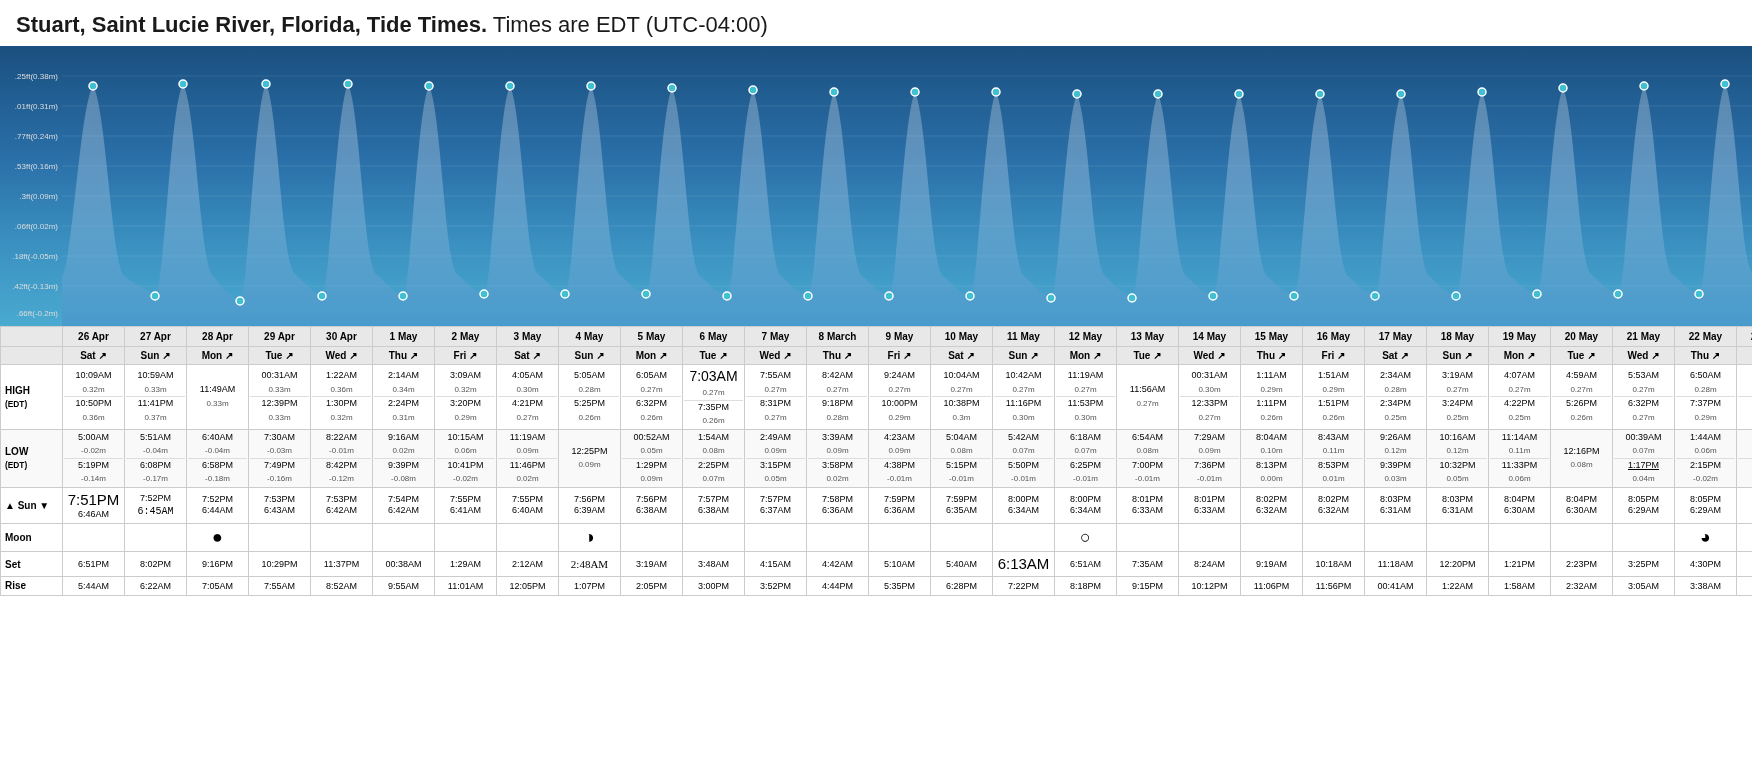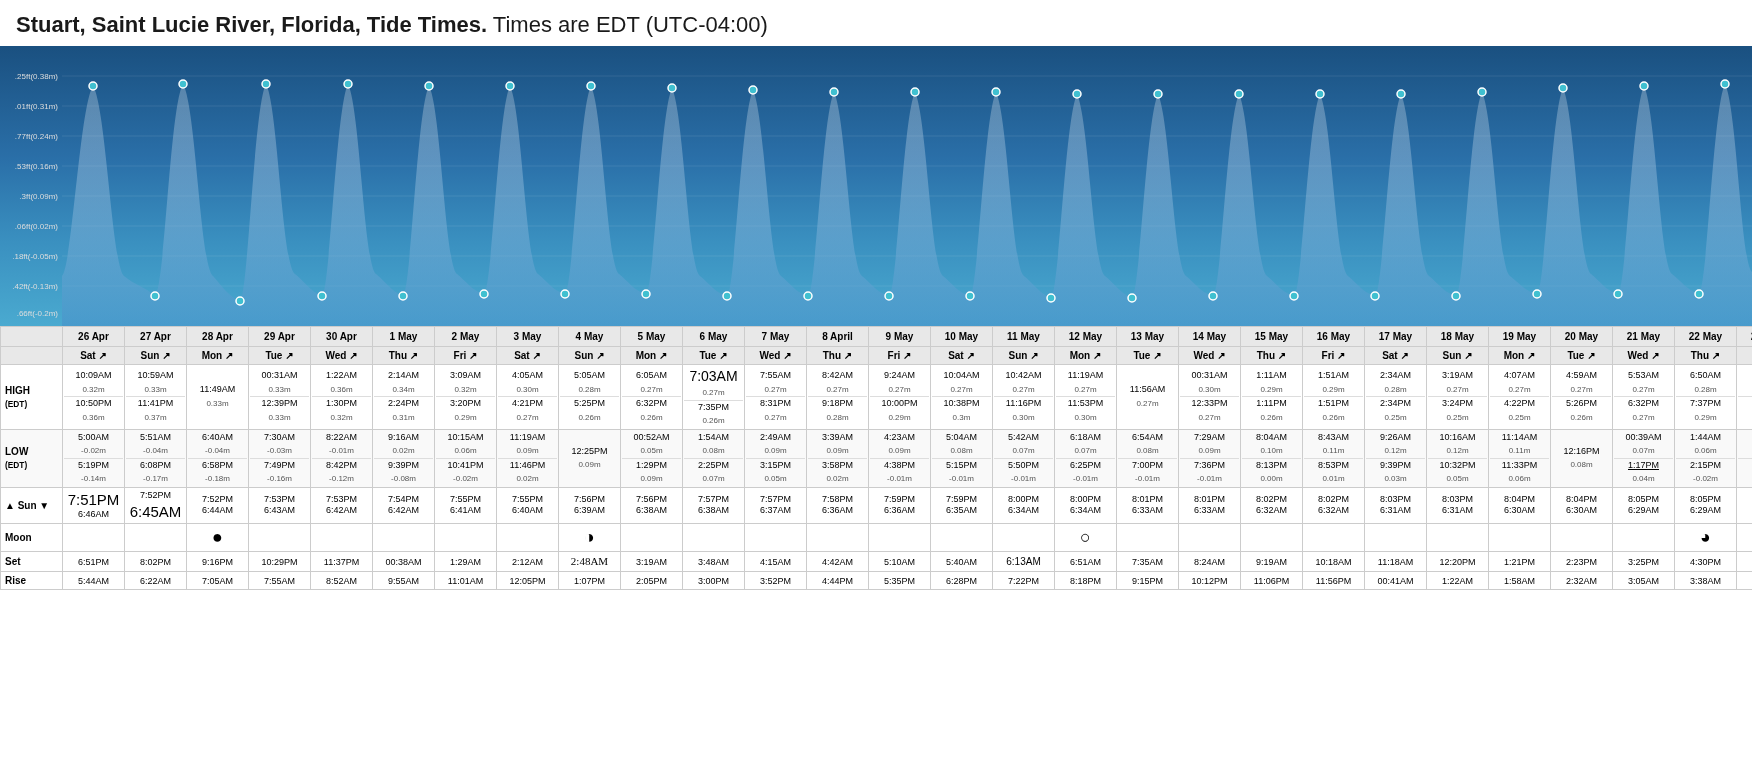"8 April" th { text: April -> March }
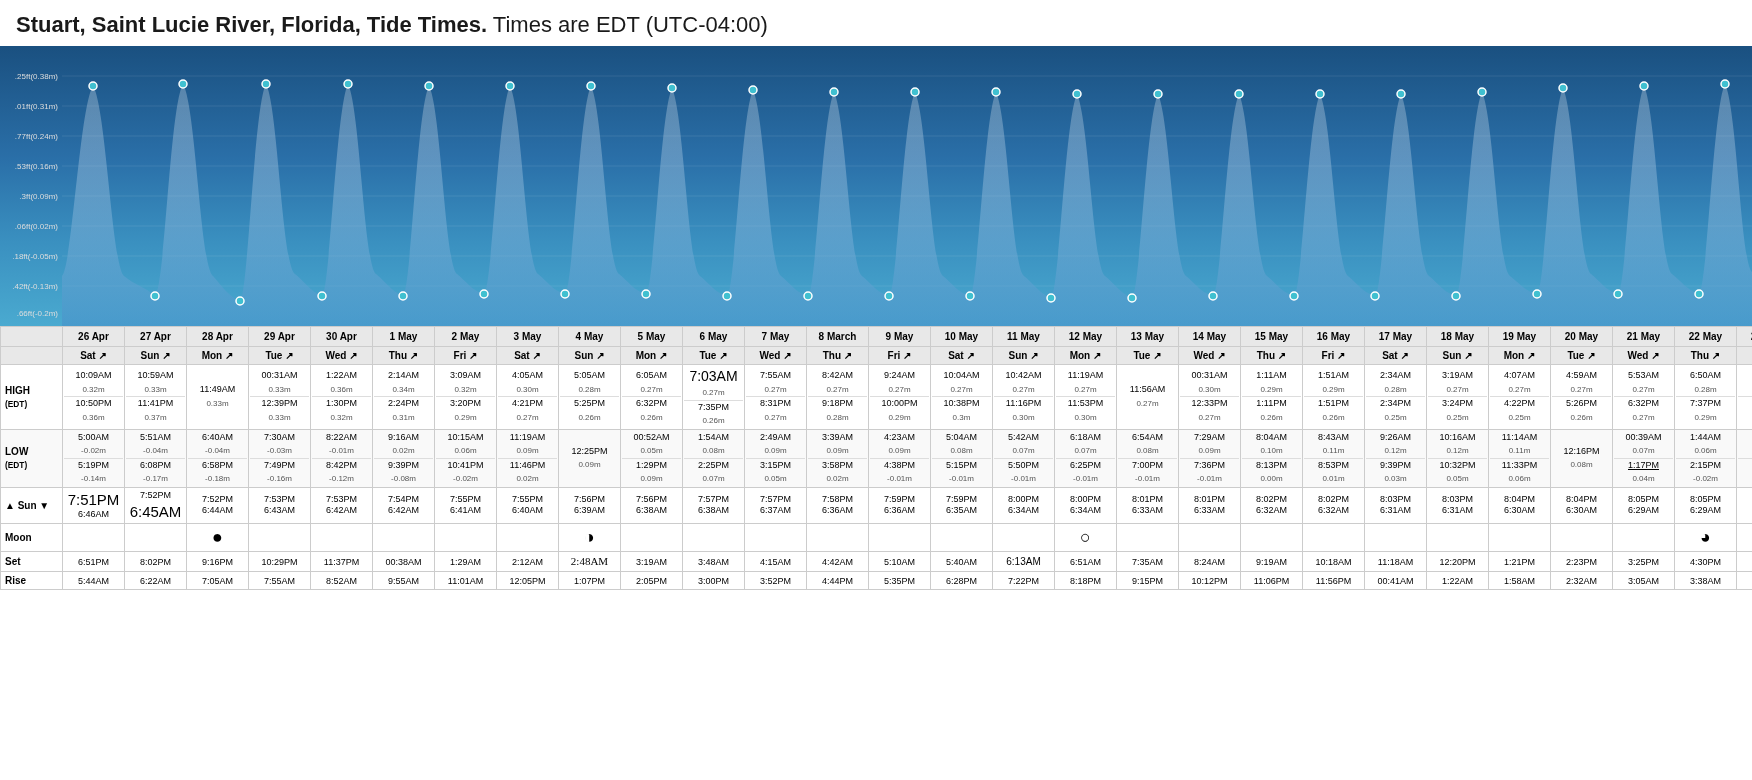"6:45AM" span { font-family: none -> Liberation Mono, monospace; font-size: 15px -> 10px }
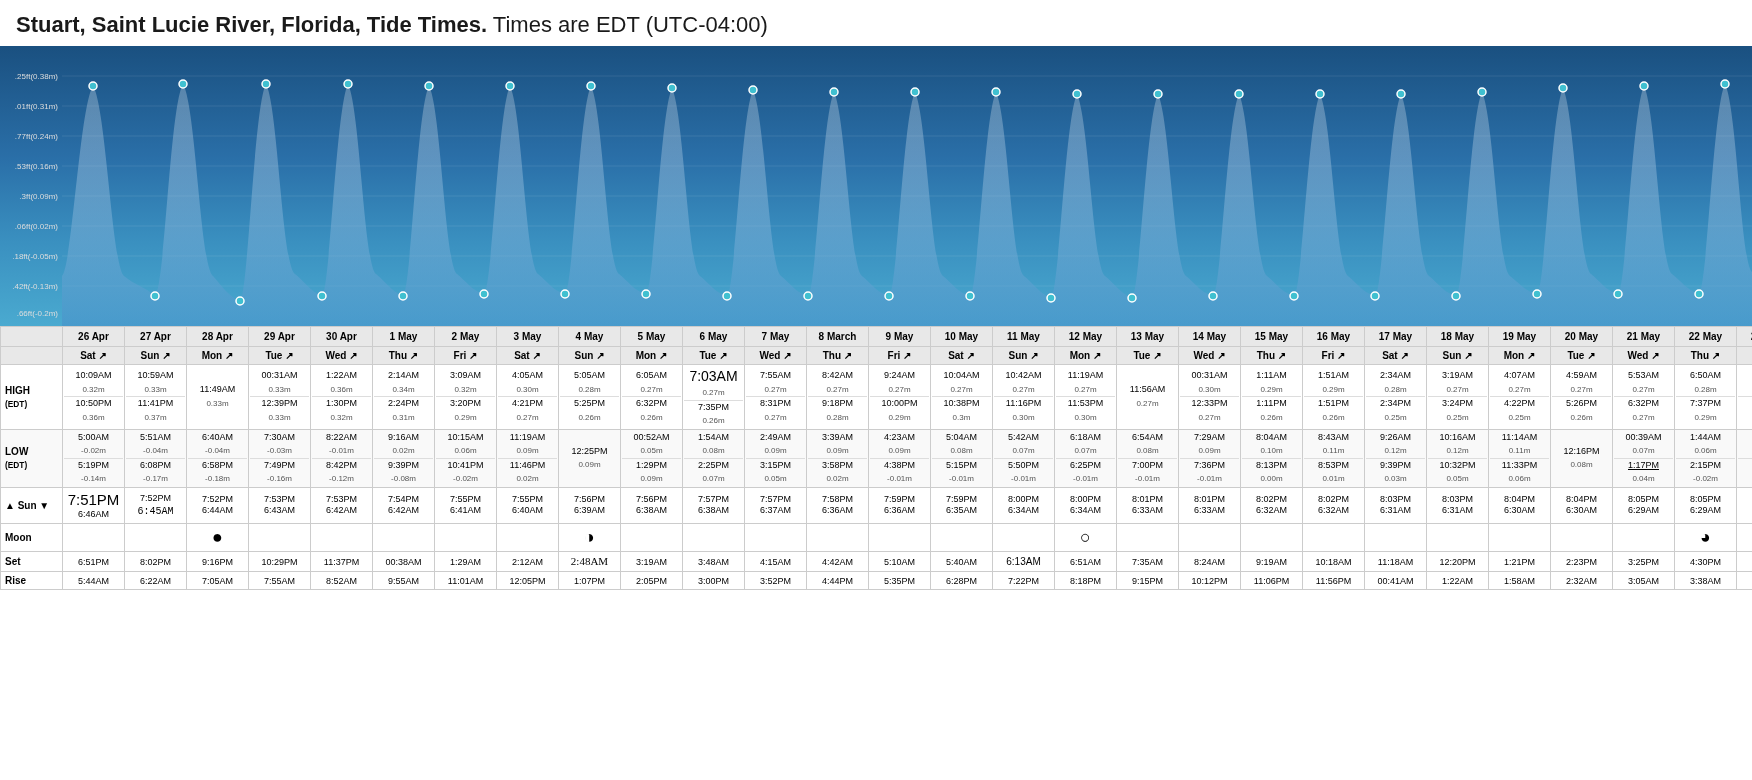"6:13AM" span { font-size: 10px -> 15px }
